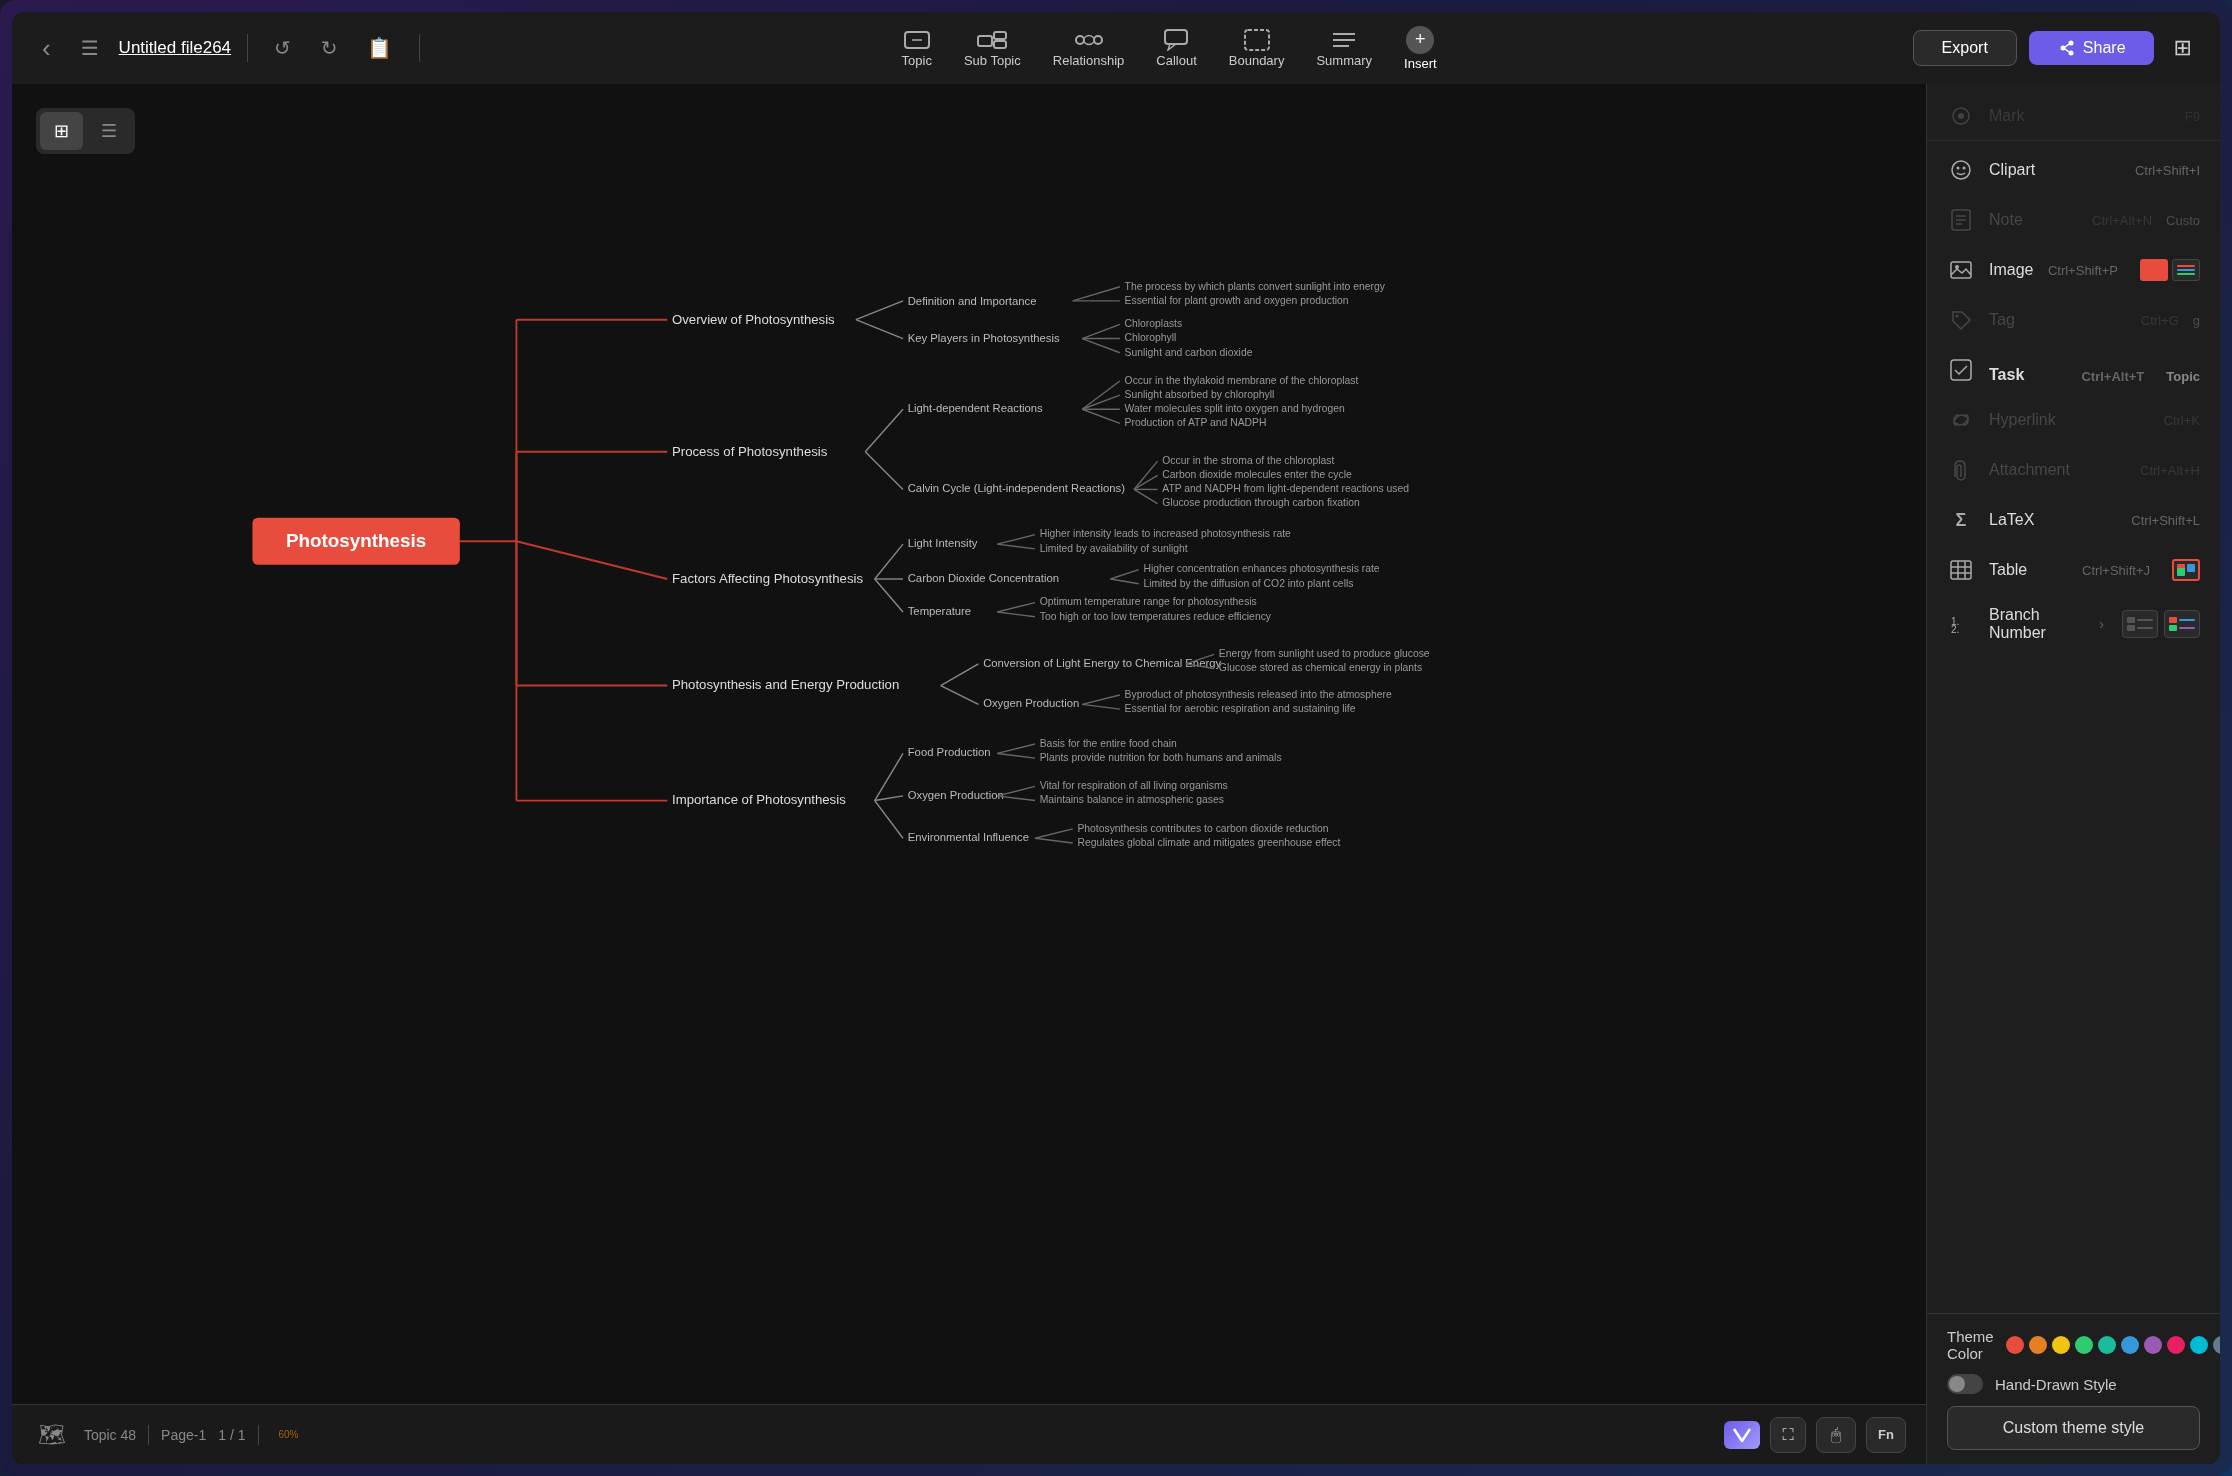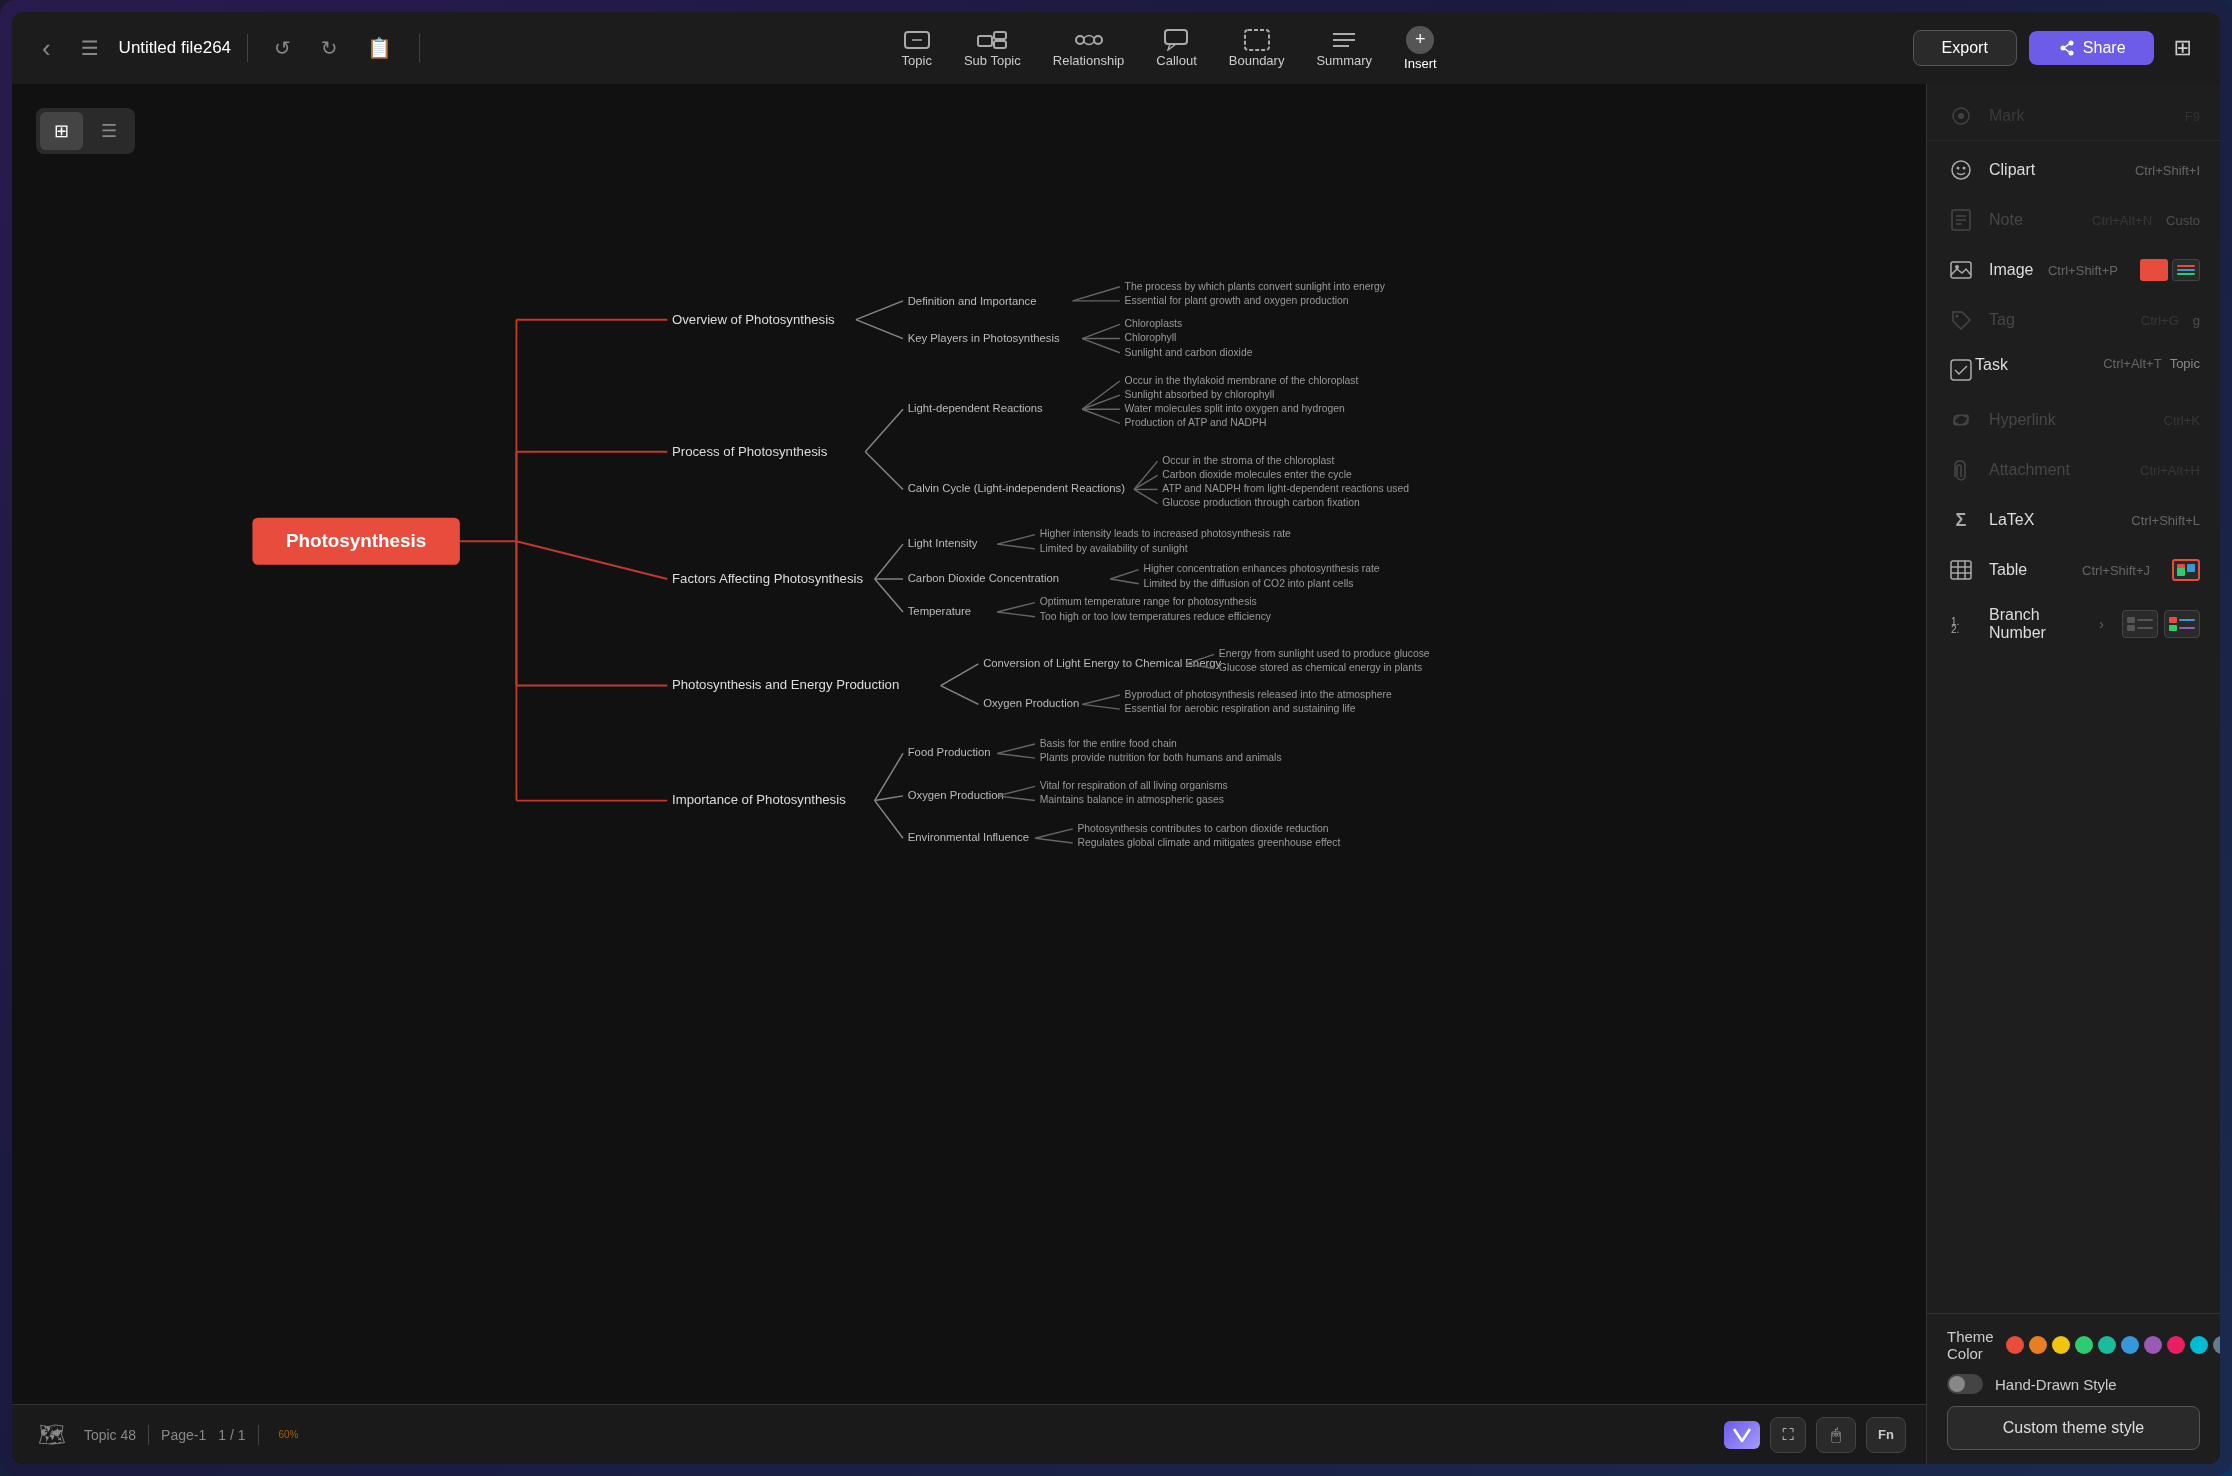"Untitled file264" span { text-decoration: none -> underline }
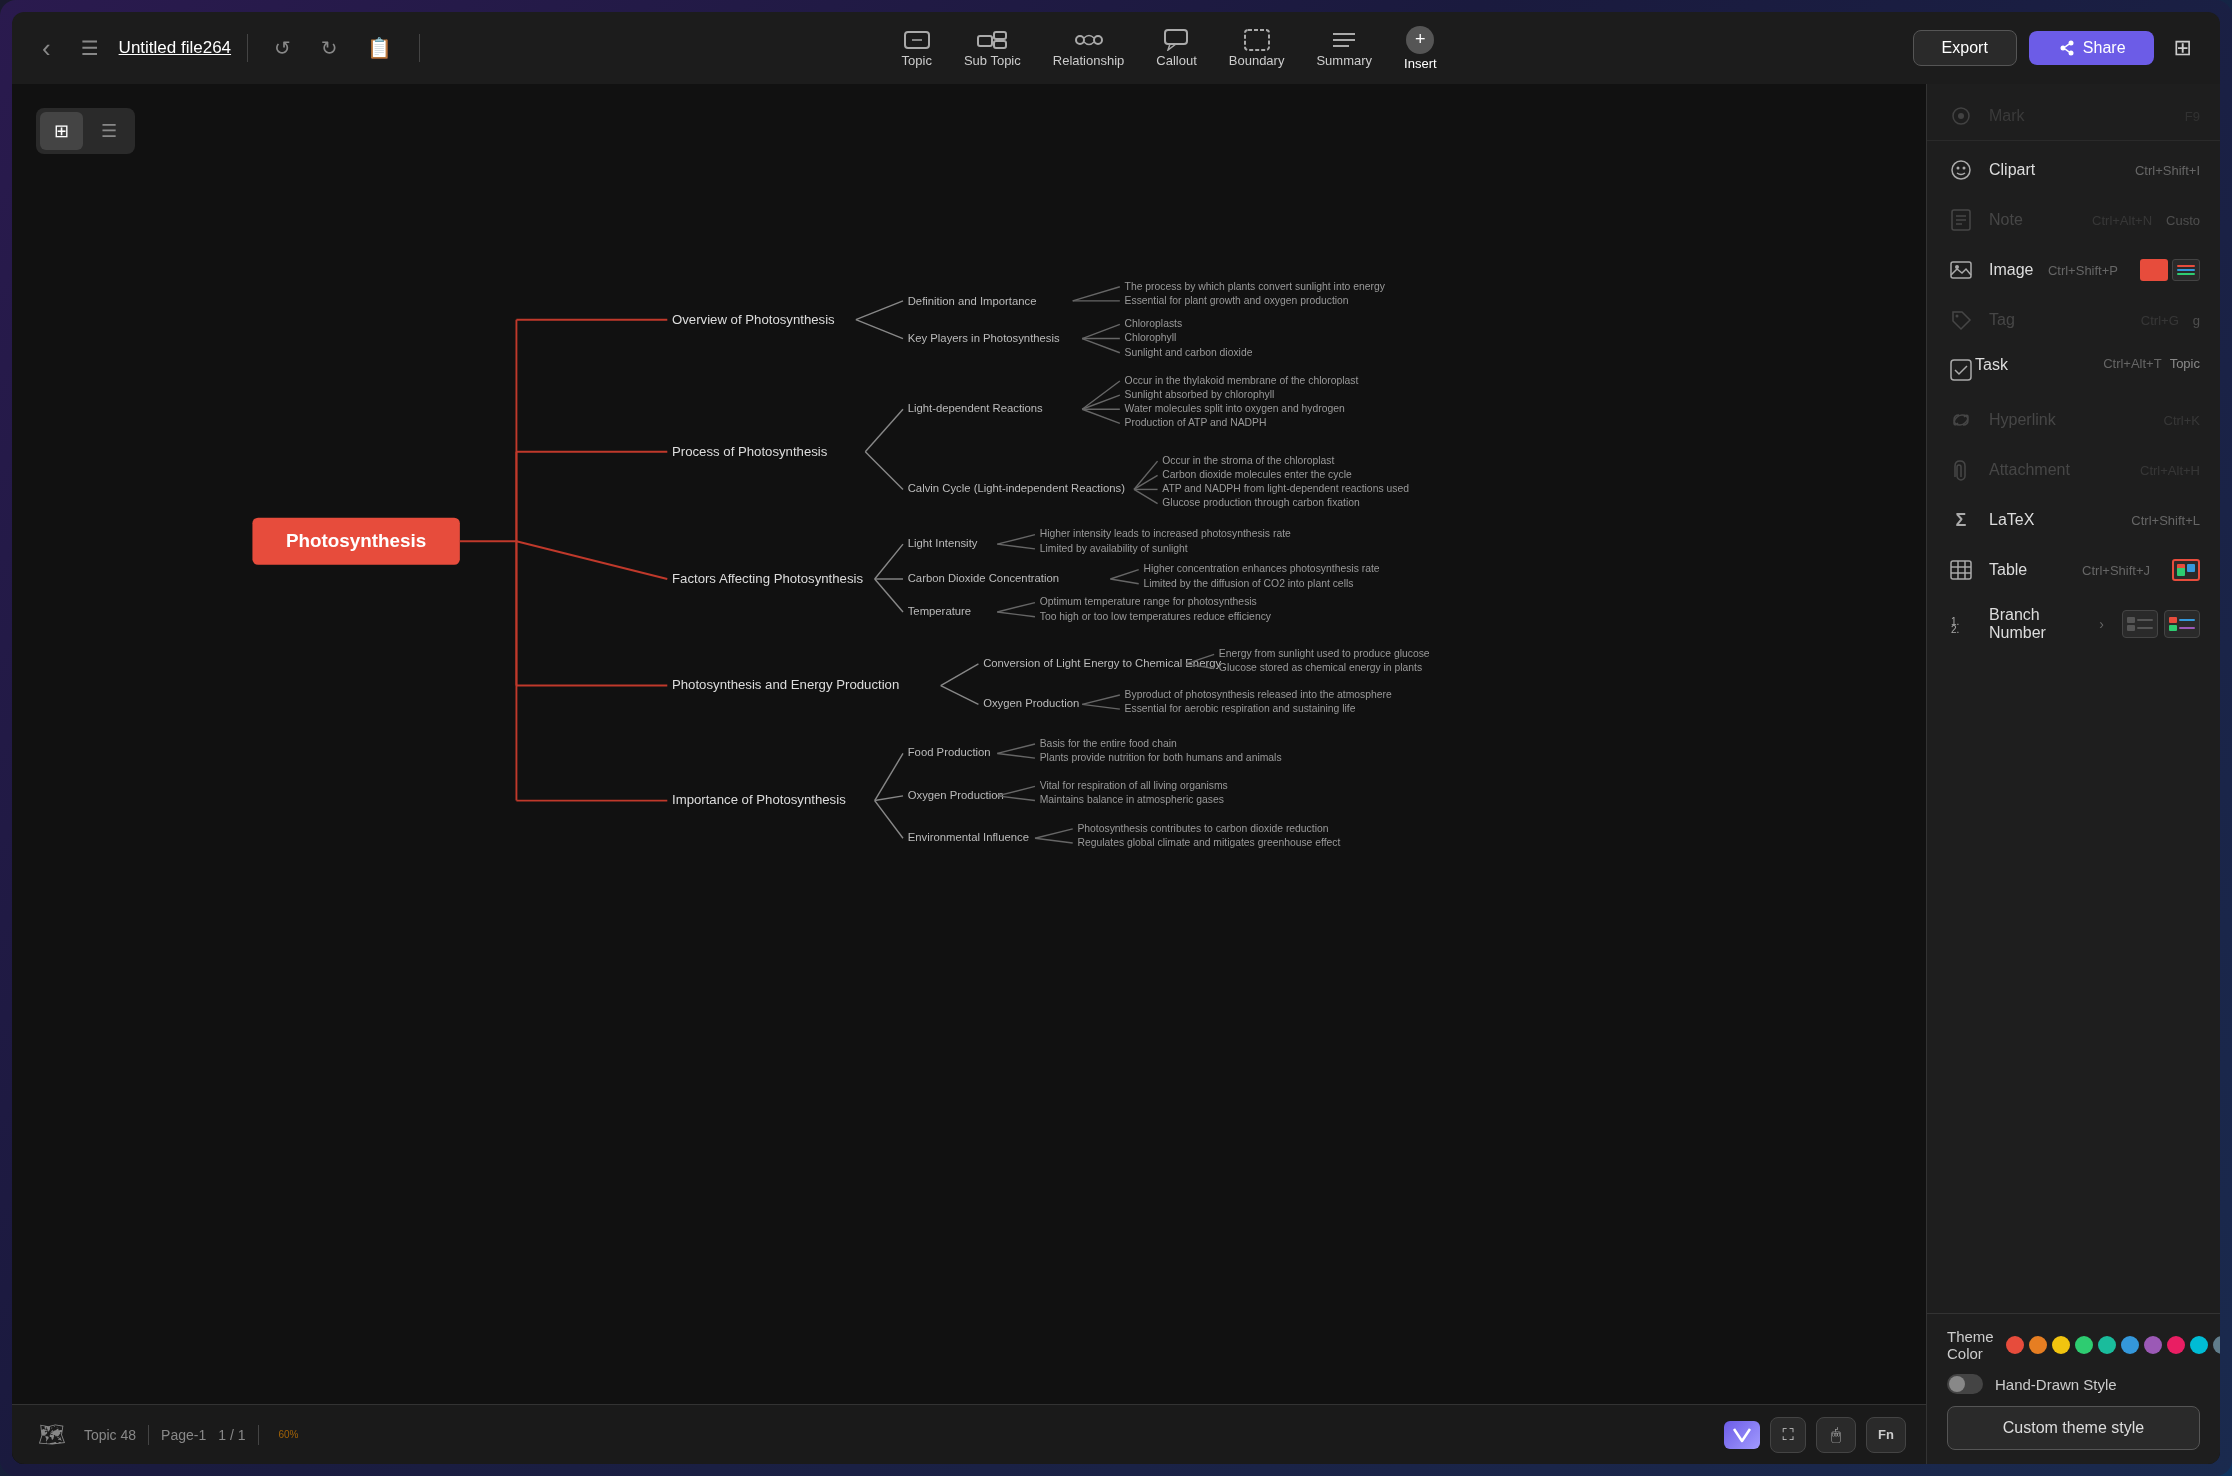"Task" div { align-items: flex-start -> flex-end; font-weight: none -> bold; gap: 0 -> 14px }
